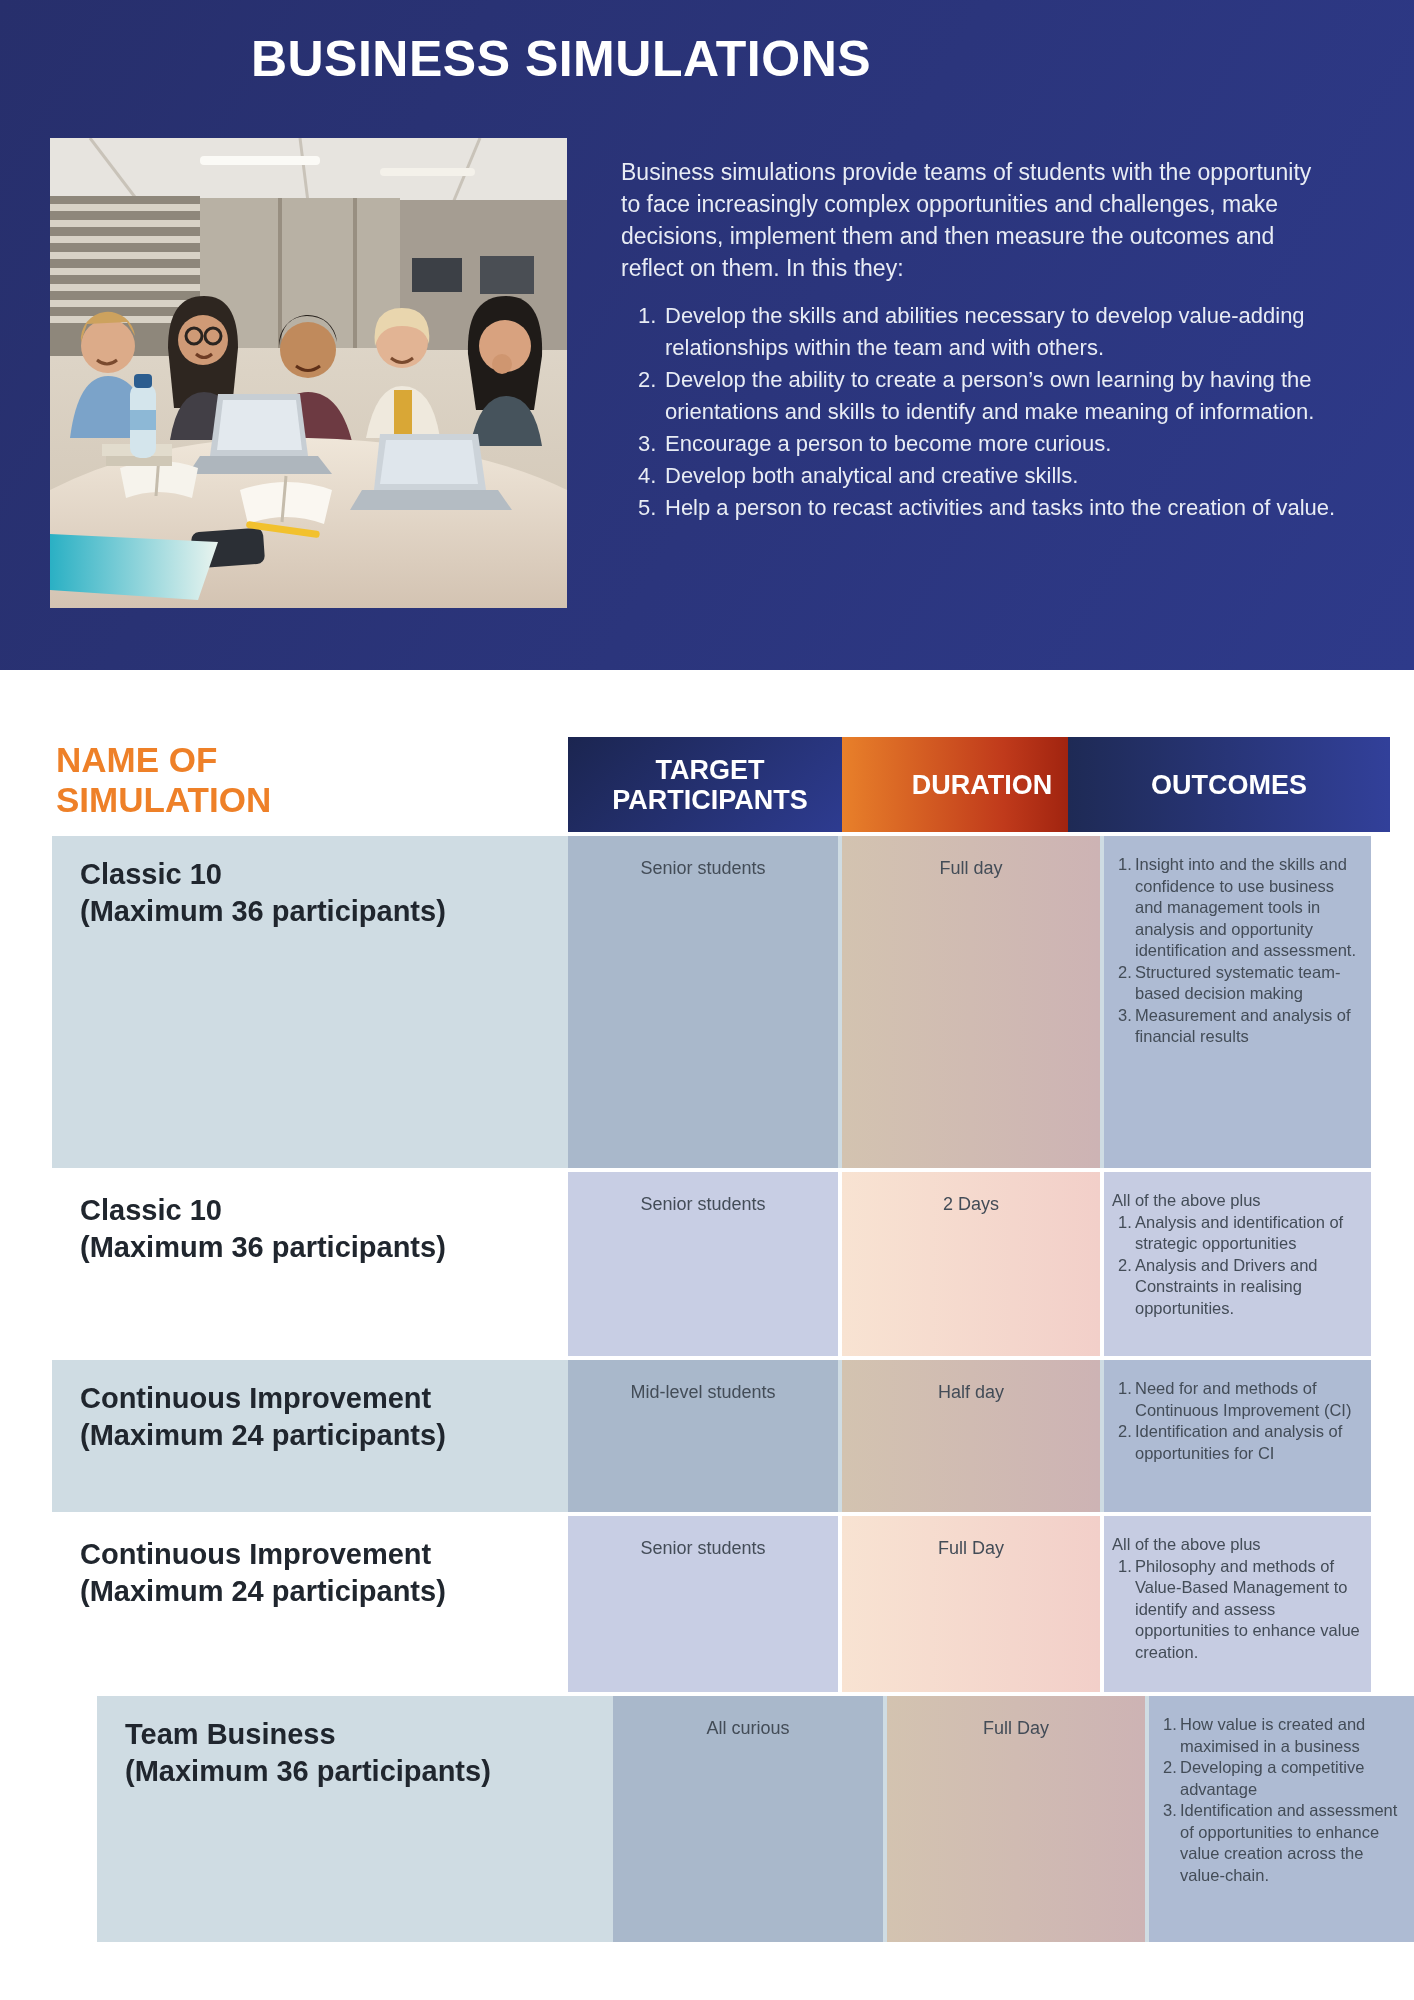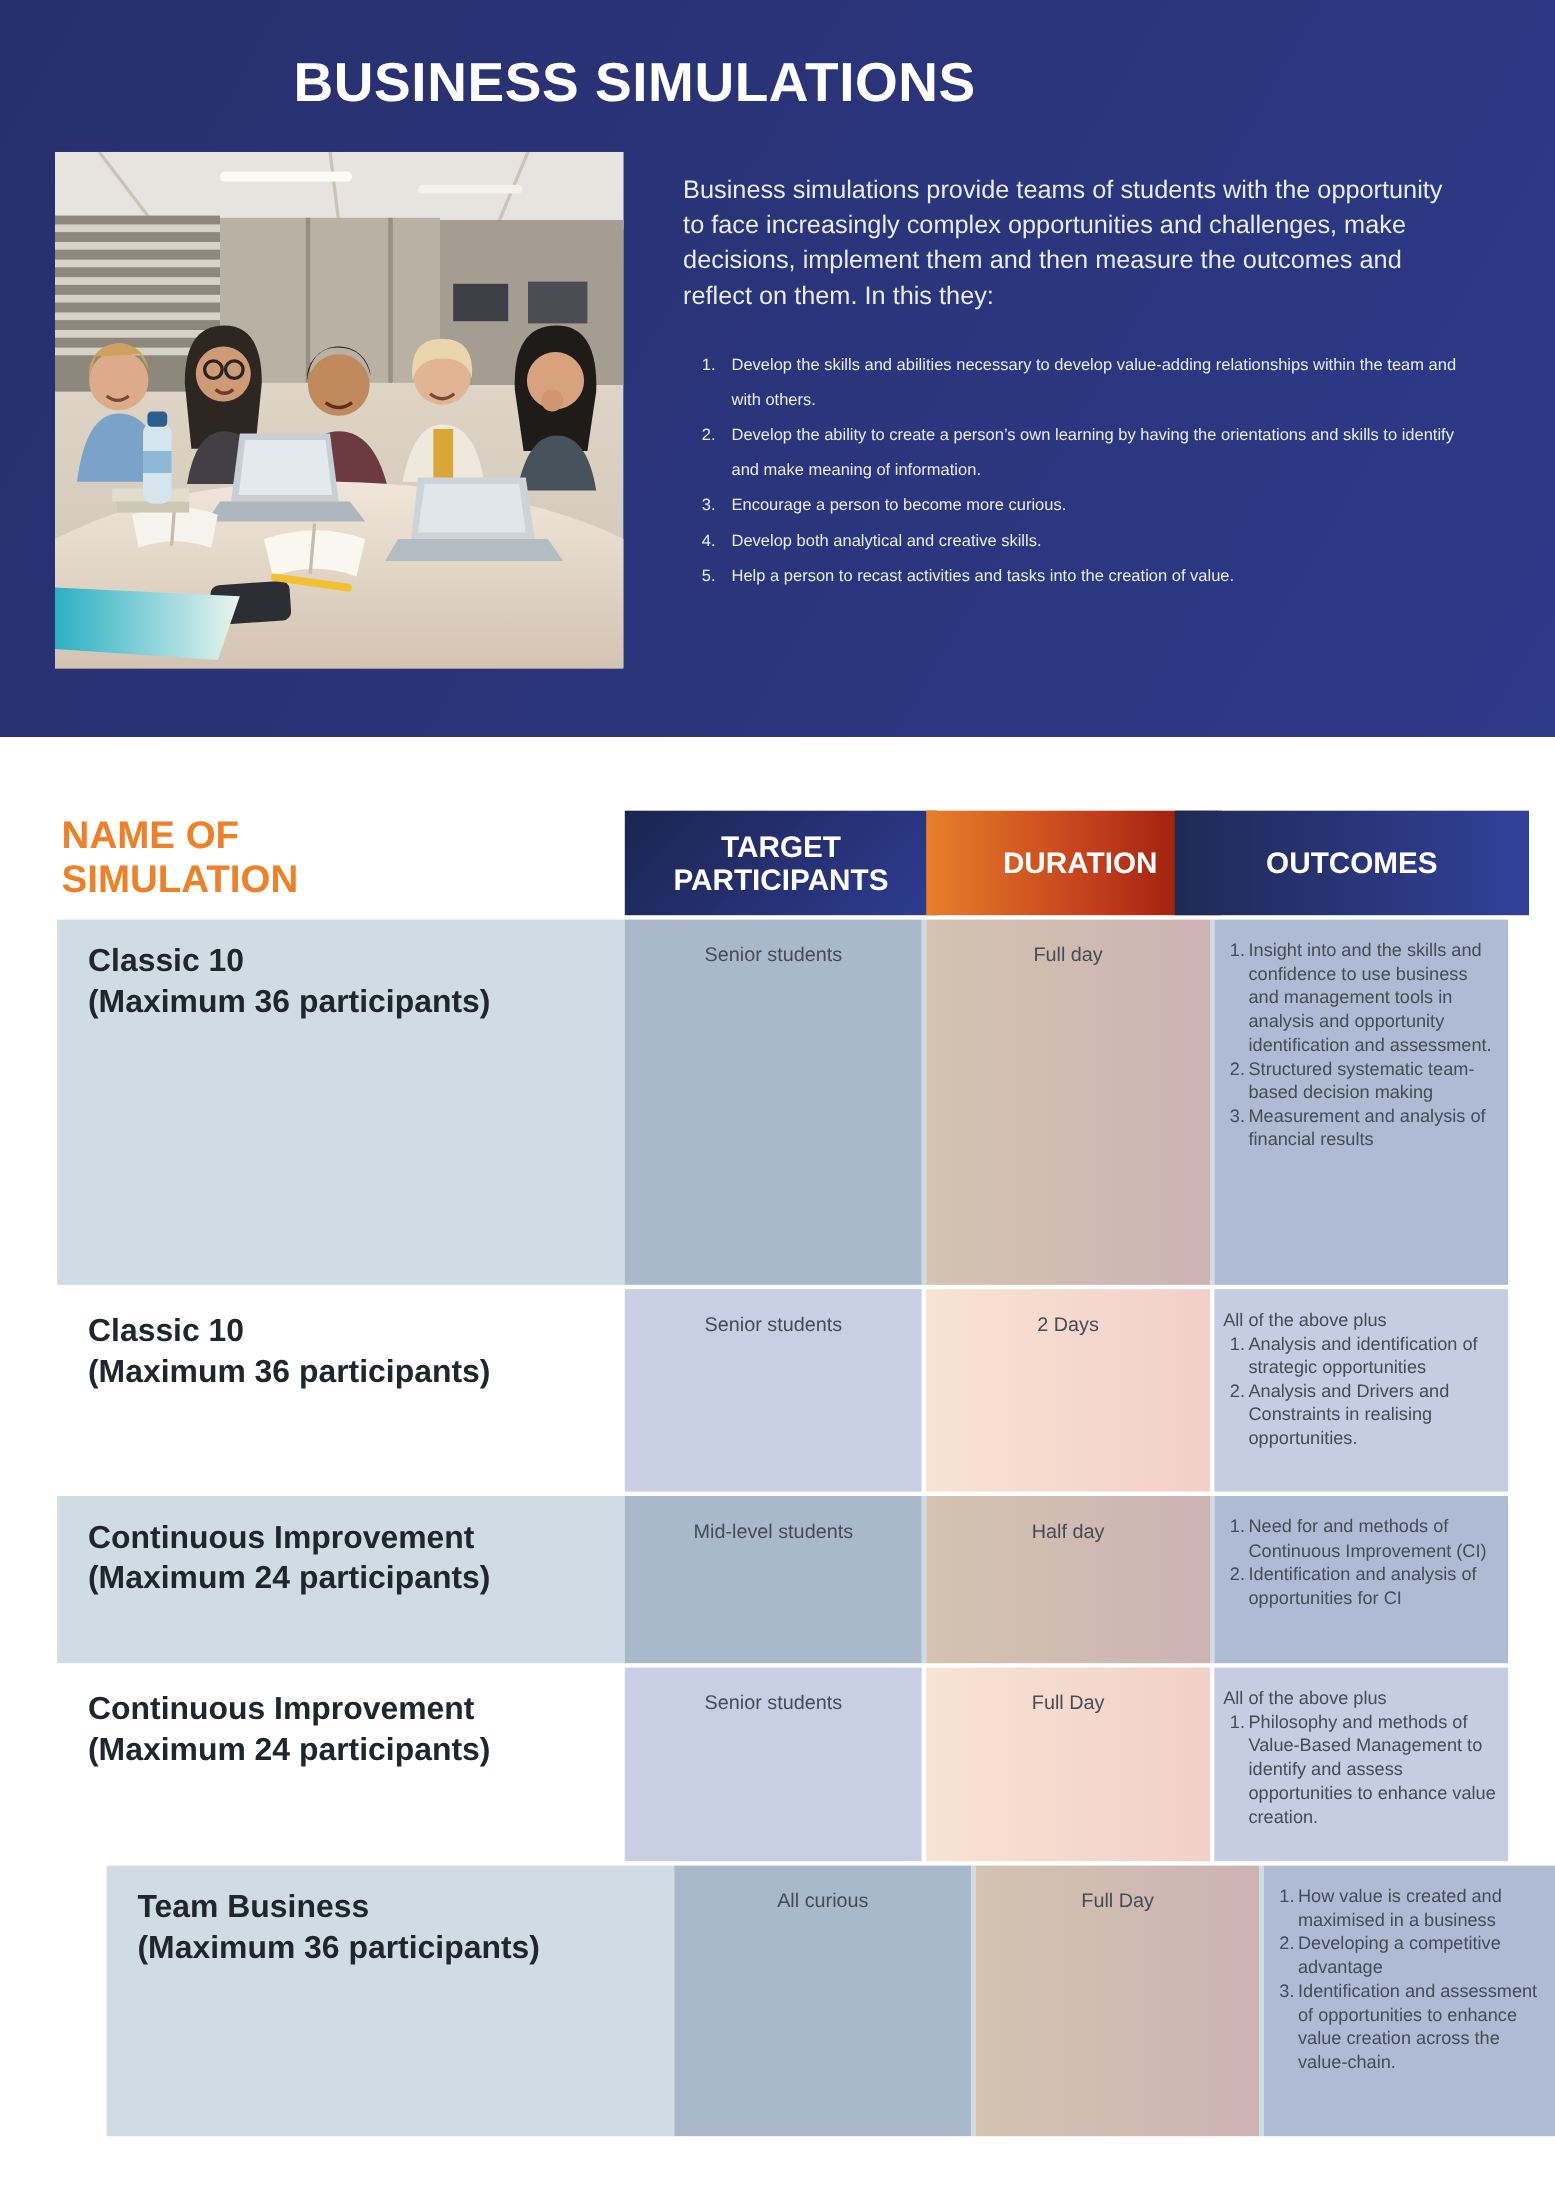"BUSINESS SIMULATIONS" .hero h1 { margin: 16px -> 0 }
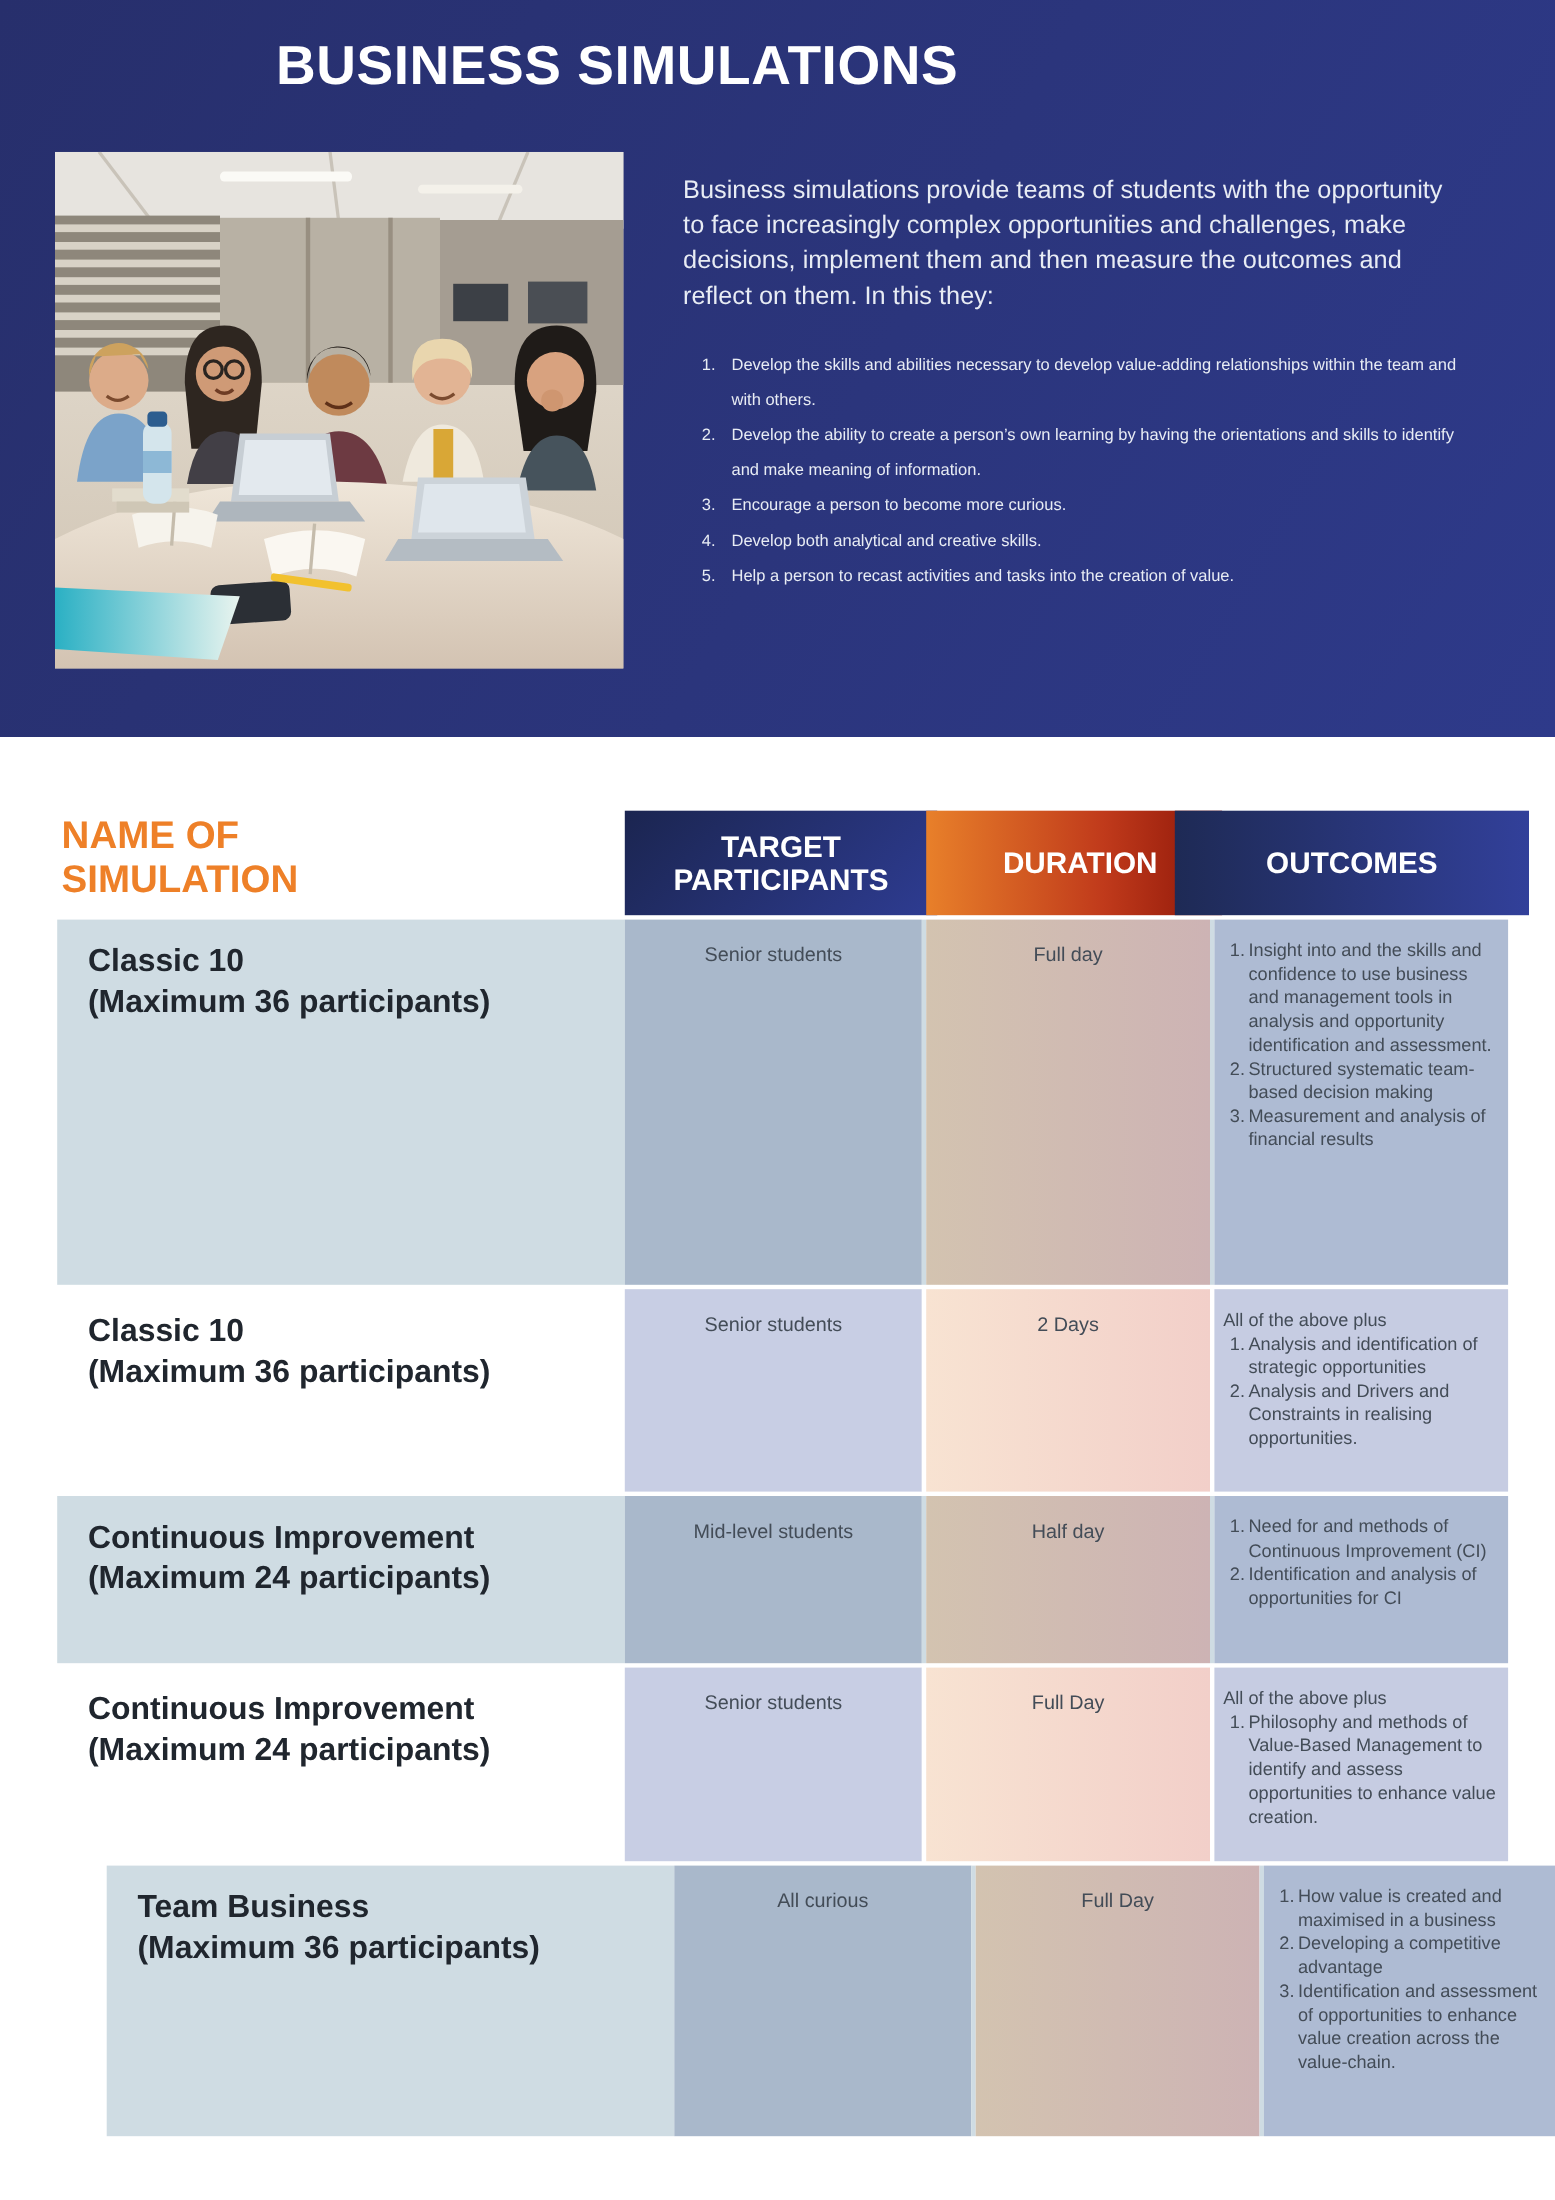"Develop the skills and abilities" .benefits { font-size: 15px -> 22px; margin: 32px 0 0 0 -> 16px 0 0 0 }
